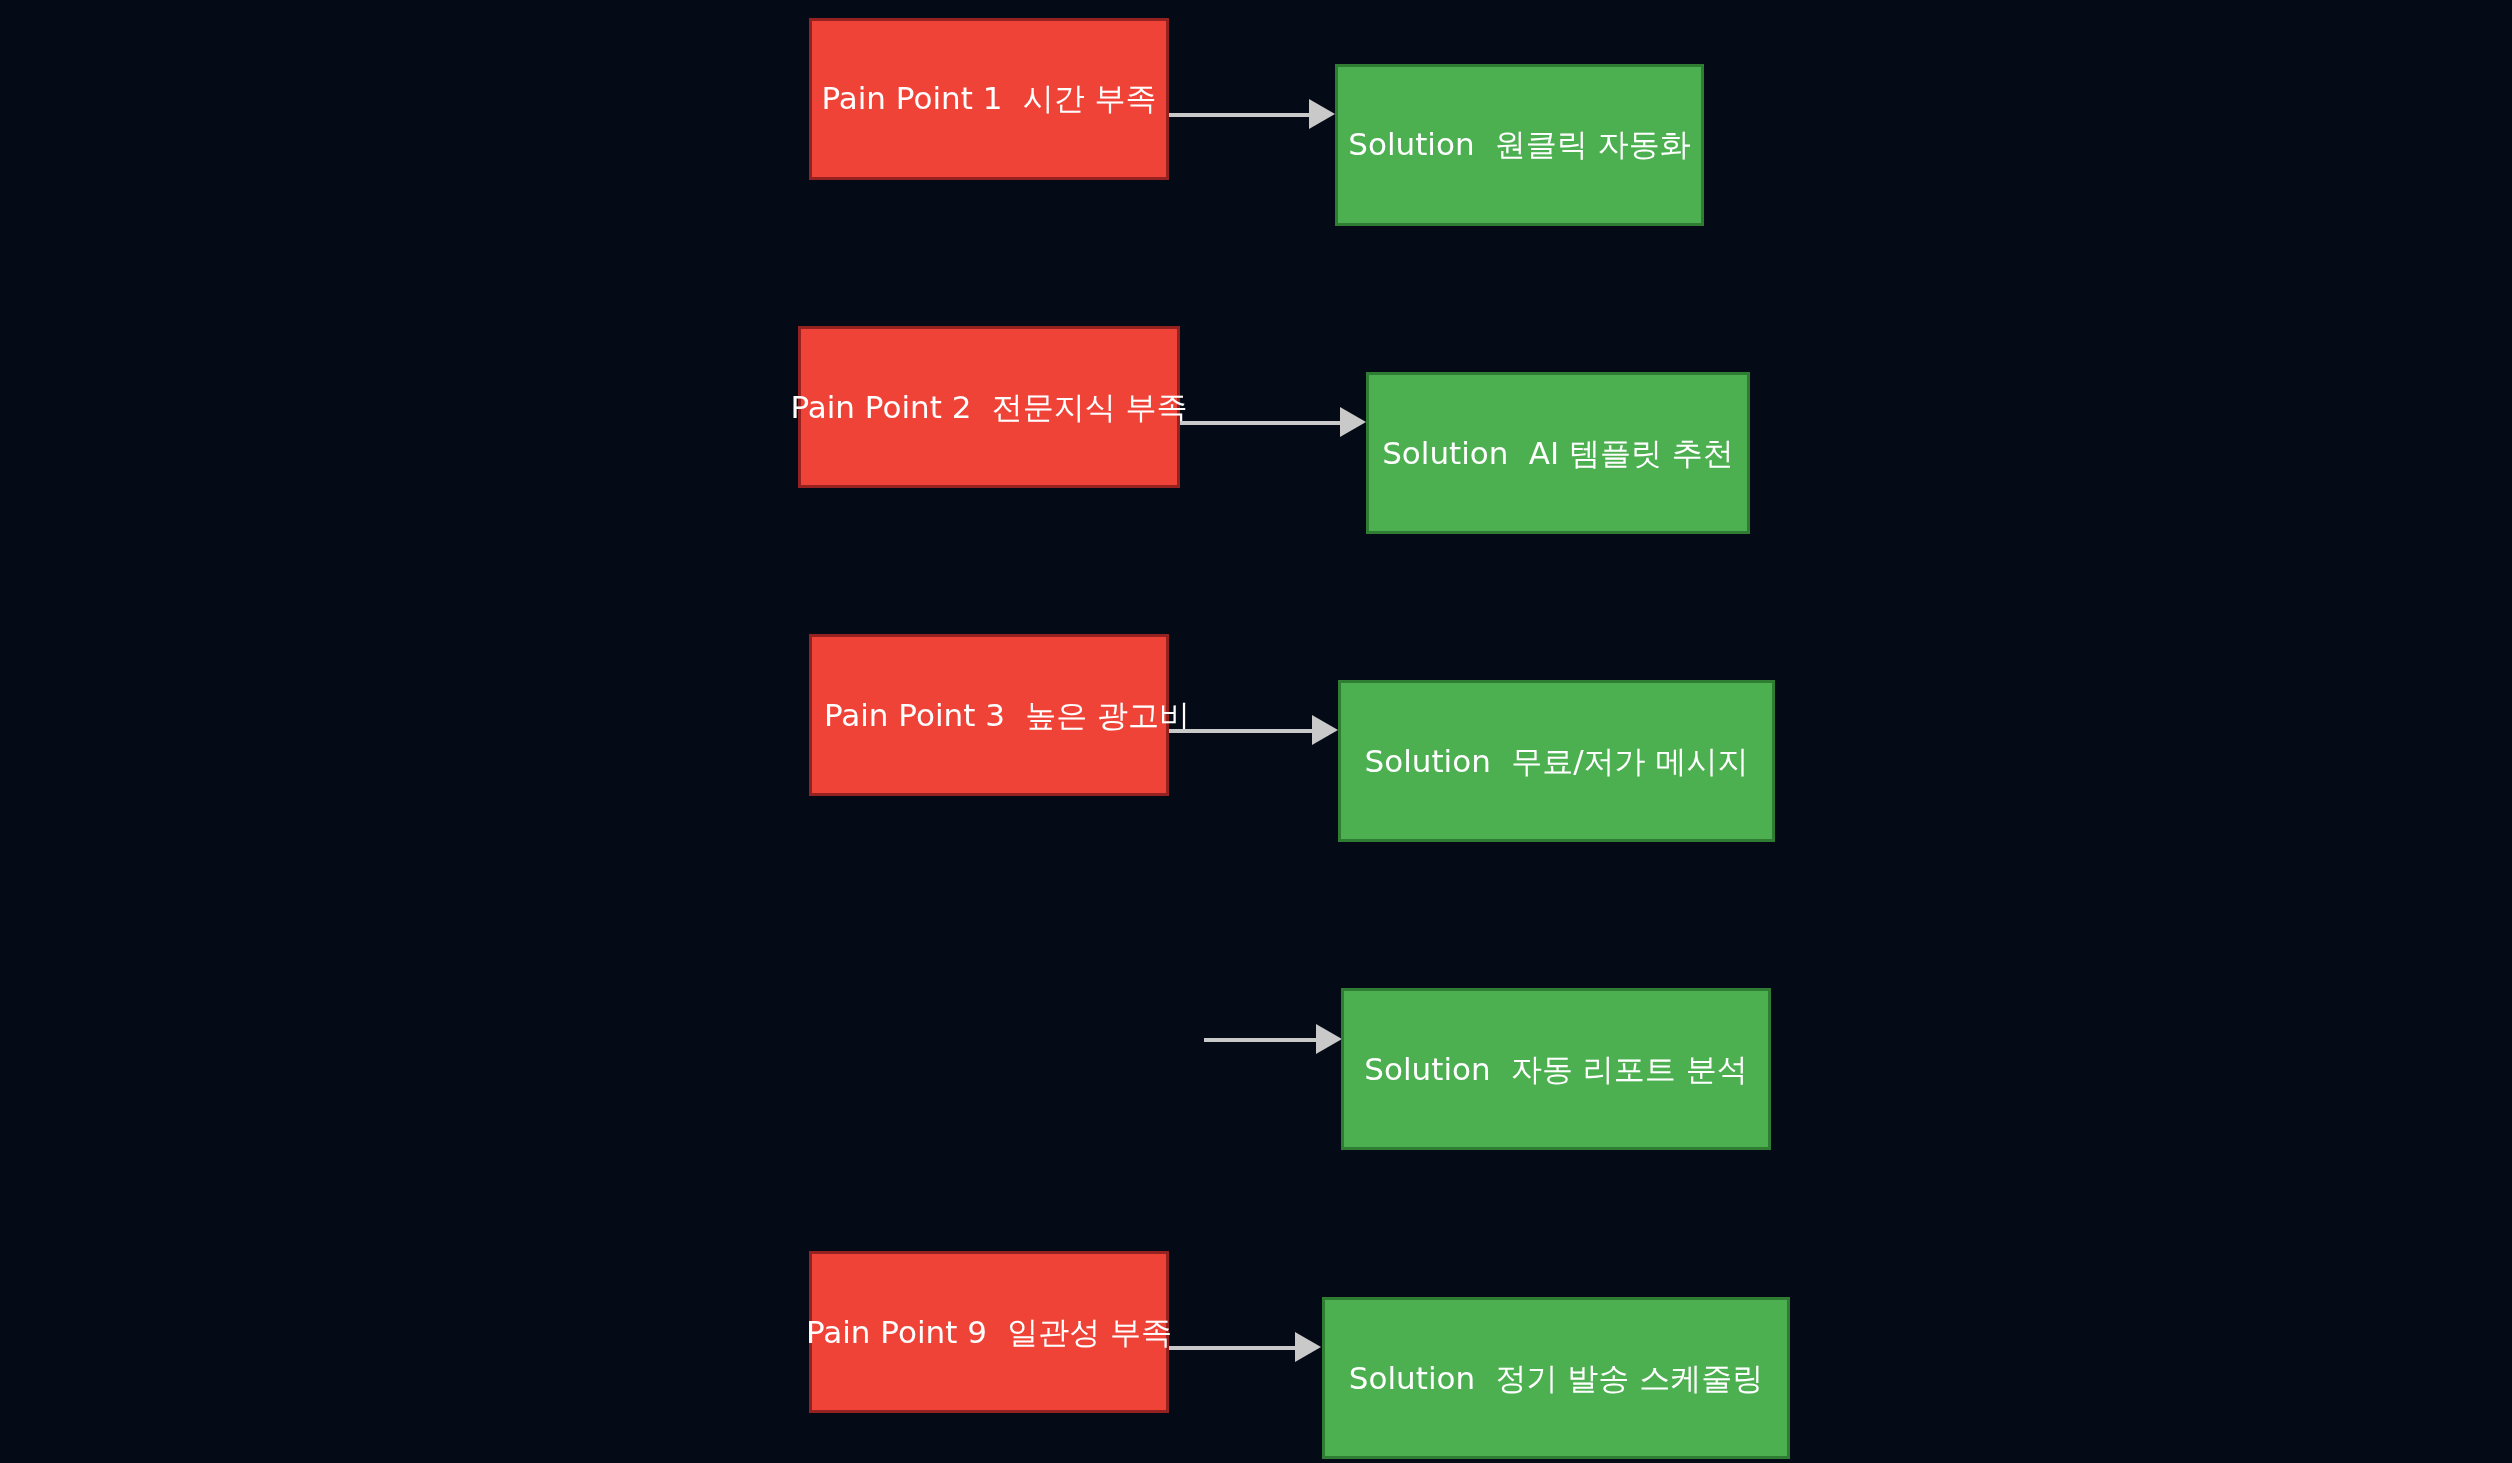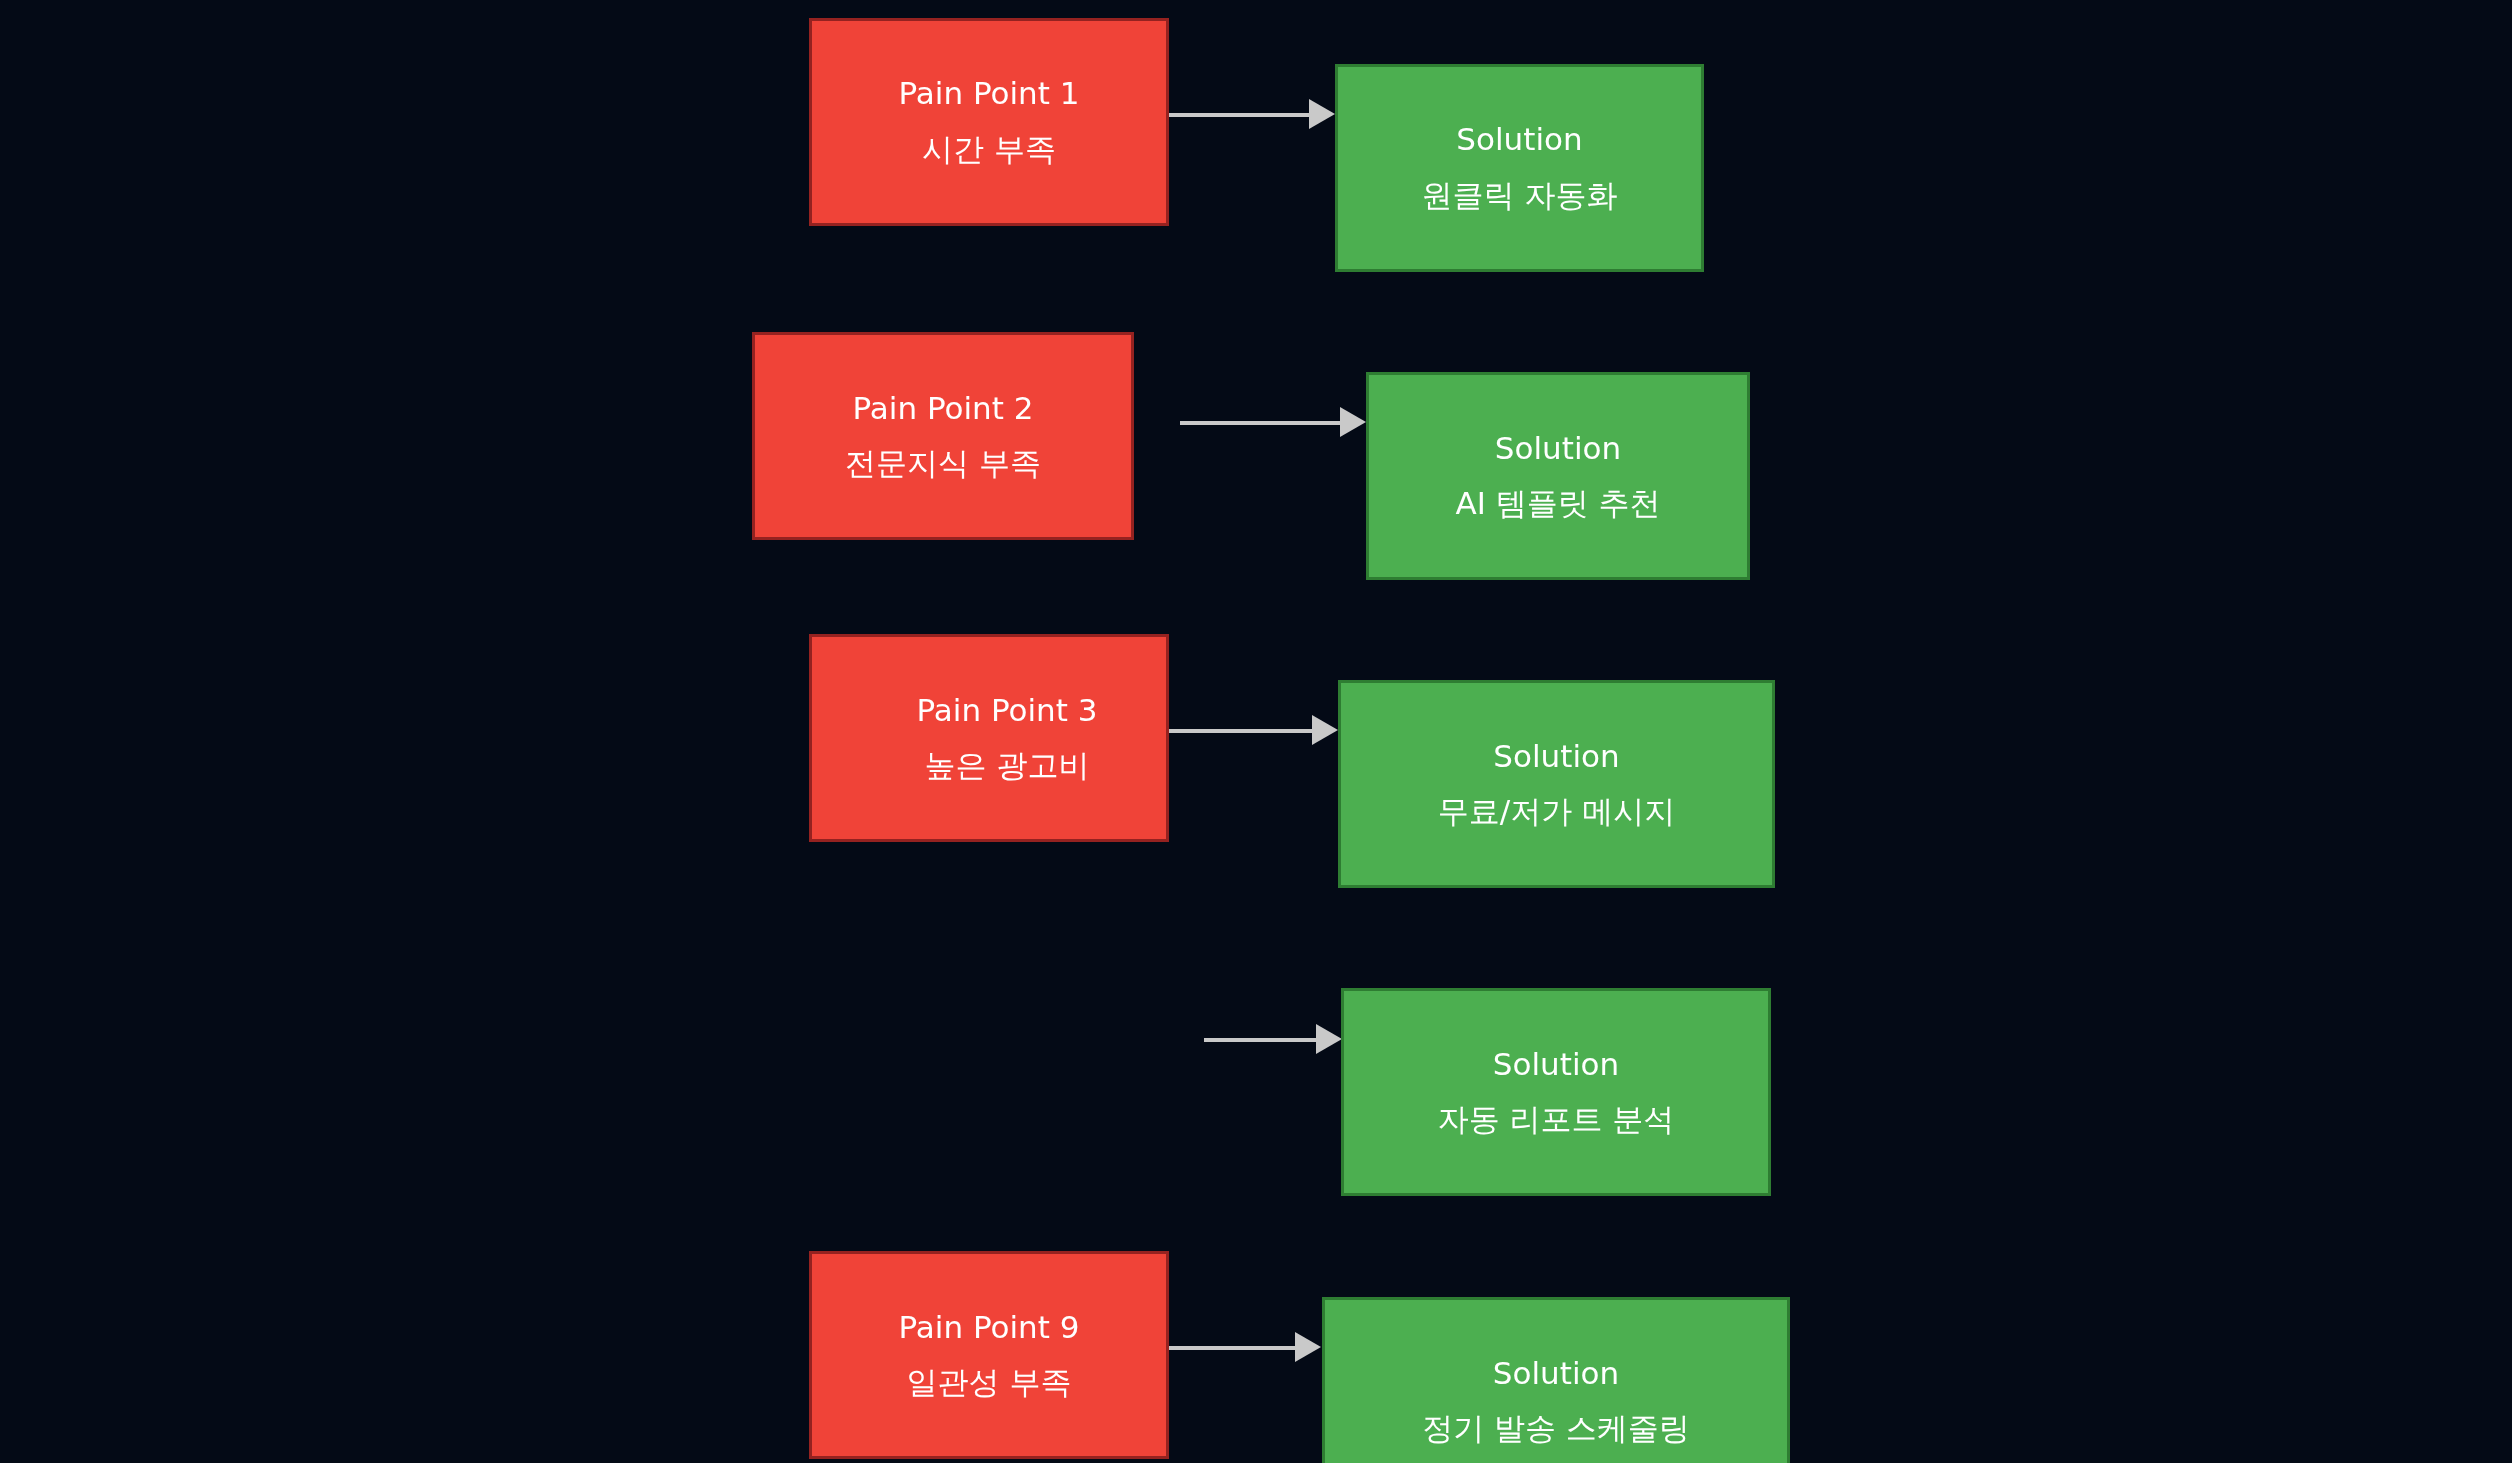"Pain Point 1" .node { flex-direction: column -> row; height: 208px -> 162px }
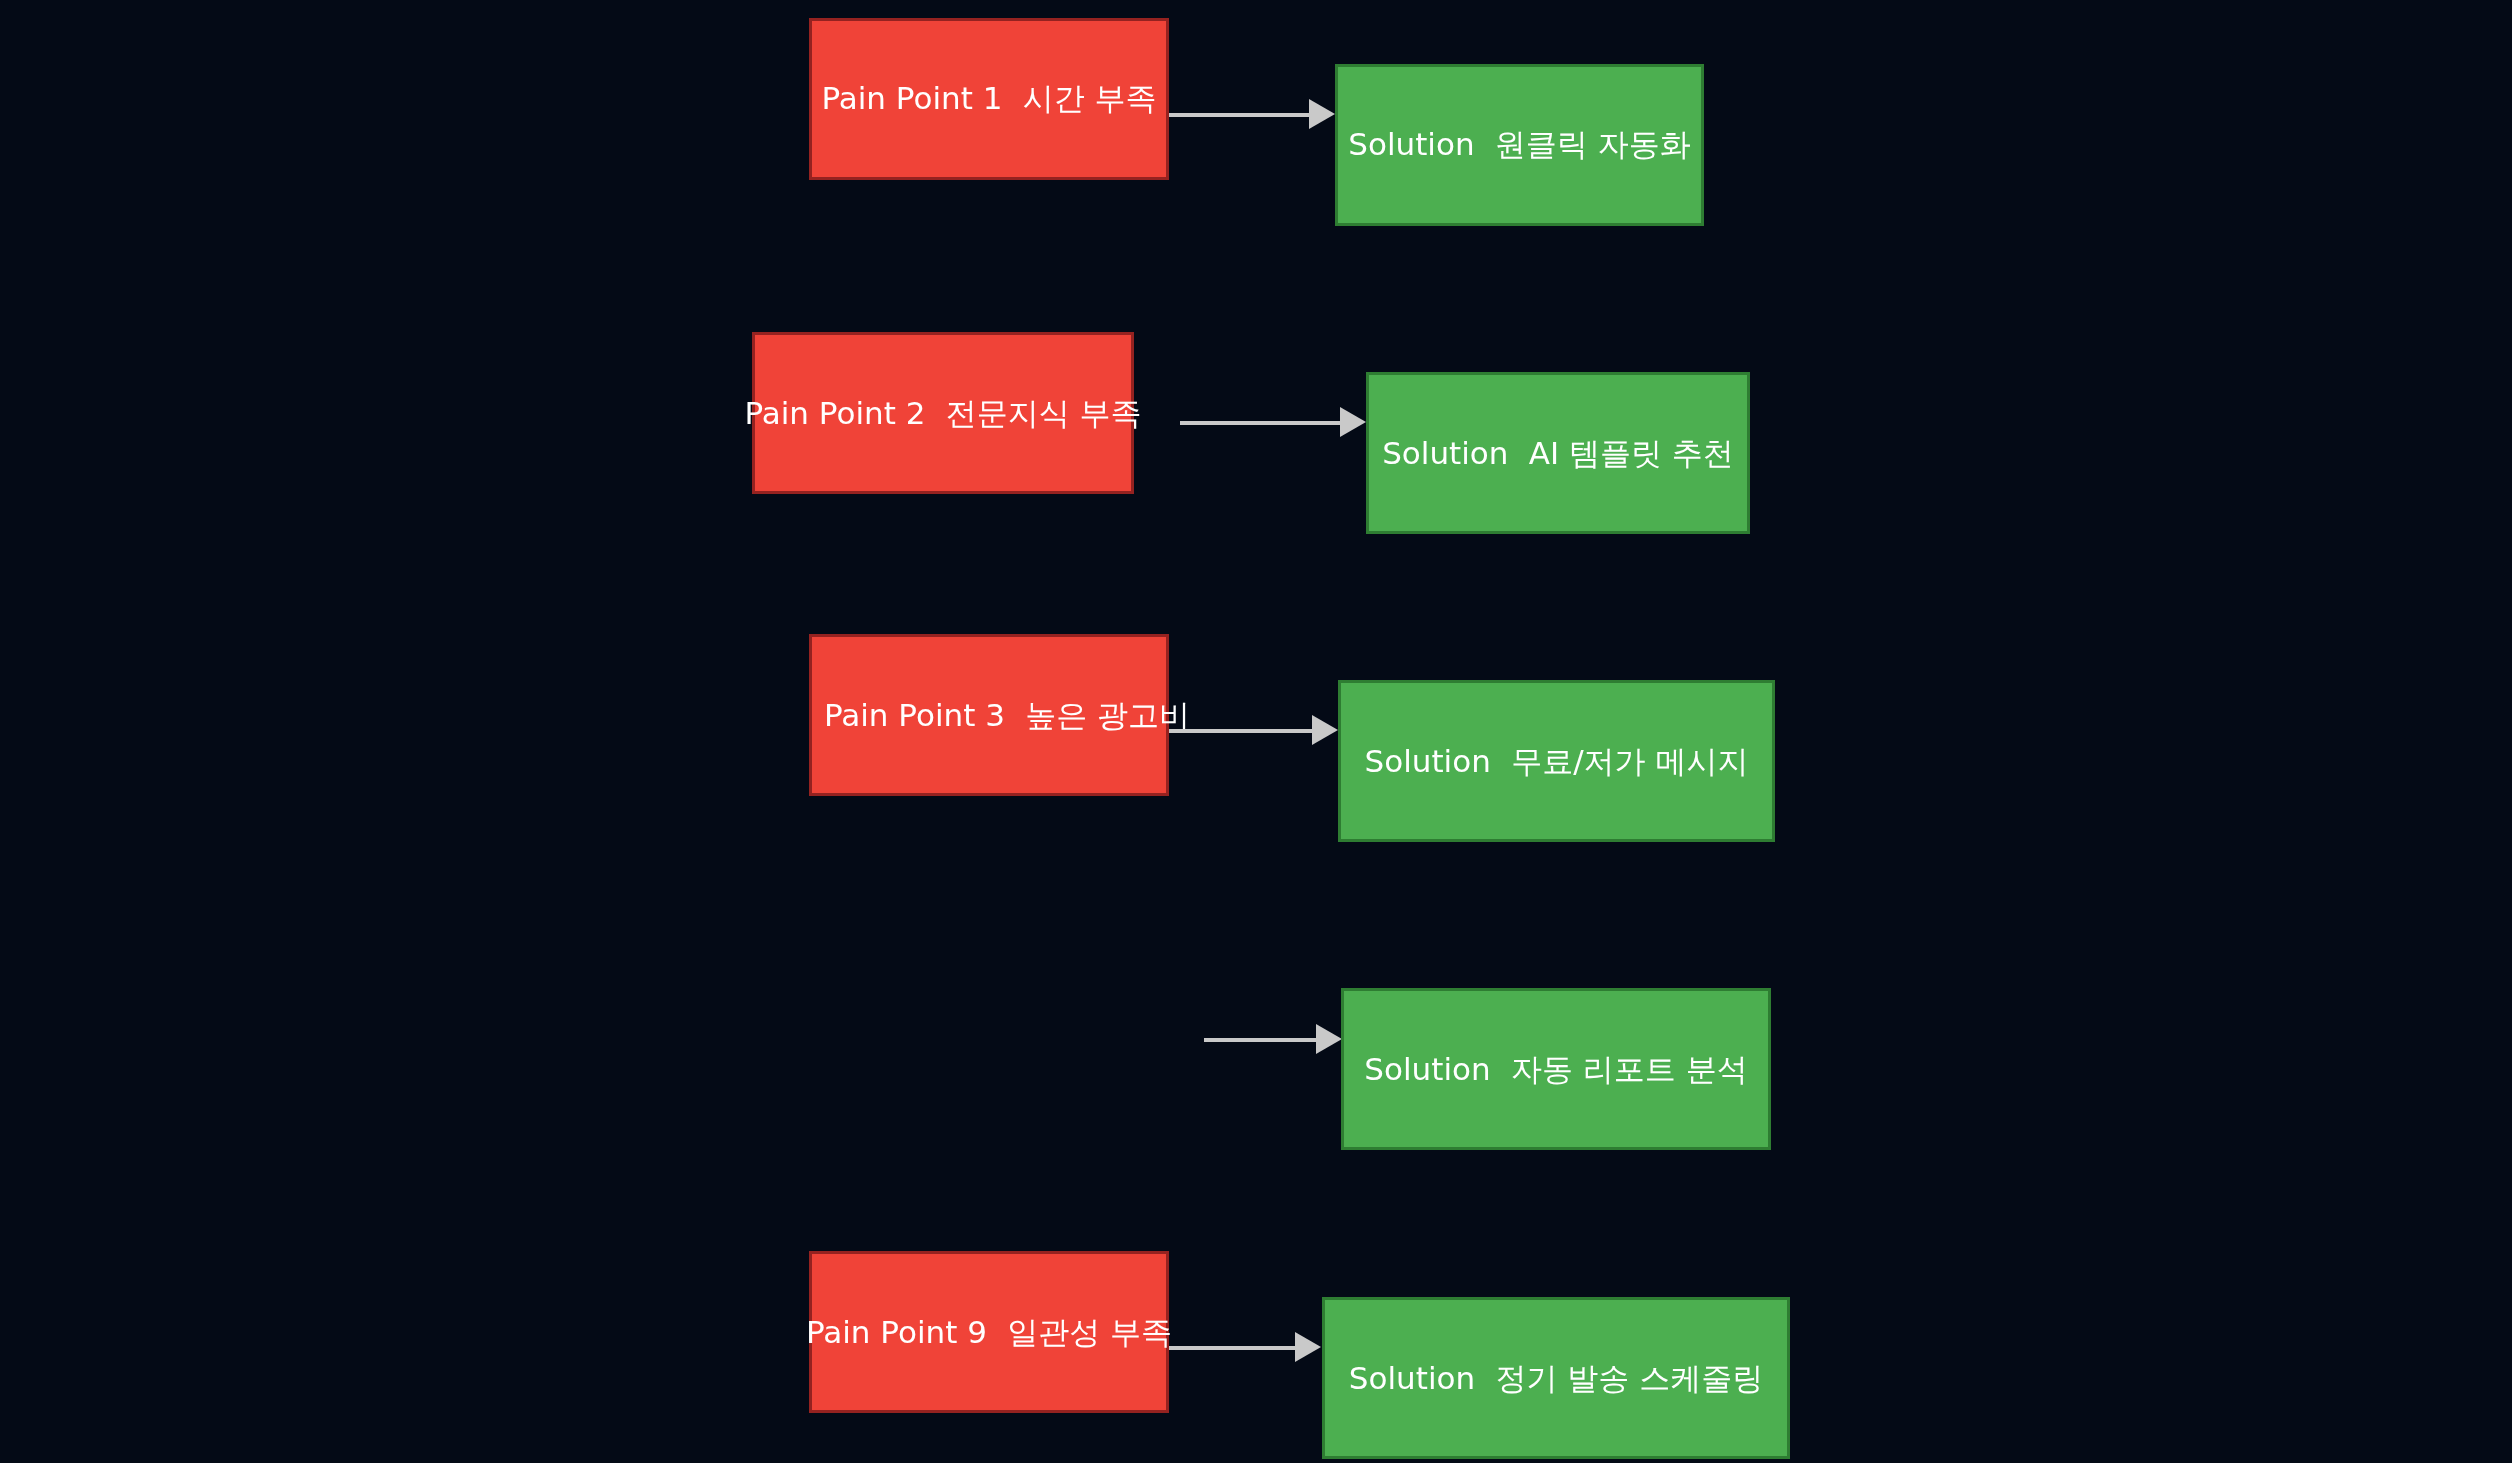"Pain Point 2" div.node { left: 752px -> 798px; margin-top: 6px -> none }
